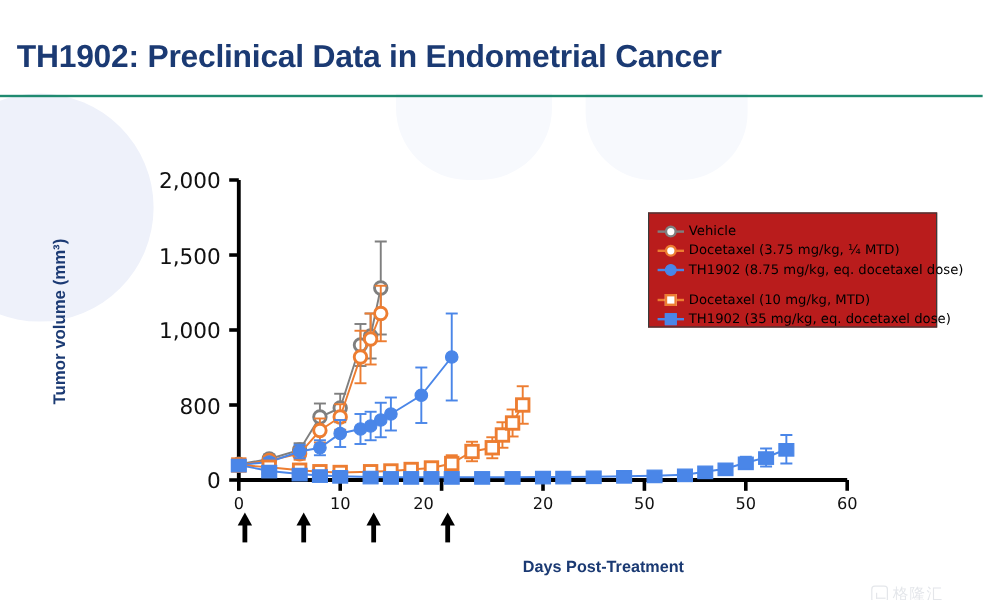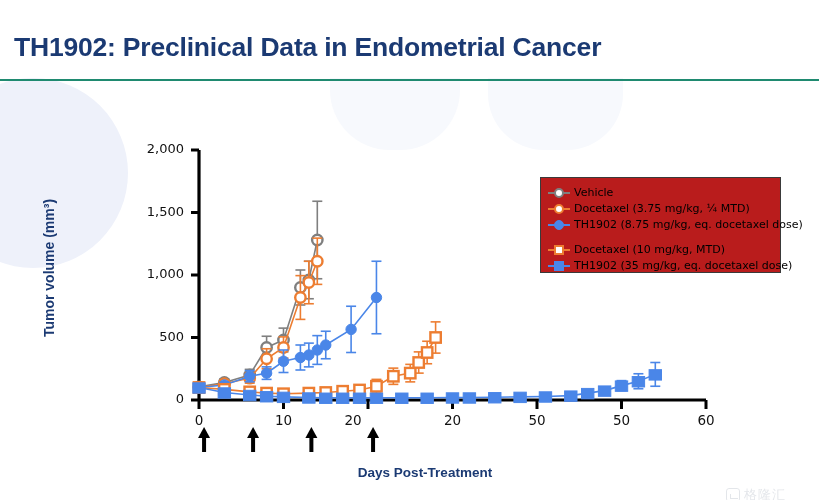"2,000" .ytick-lab { font-size: 13px -> 18px }
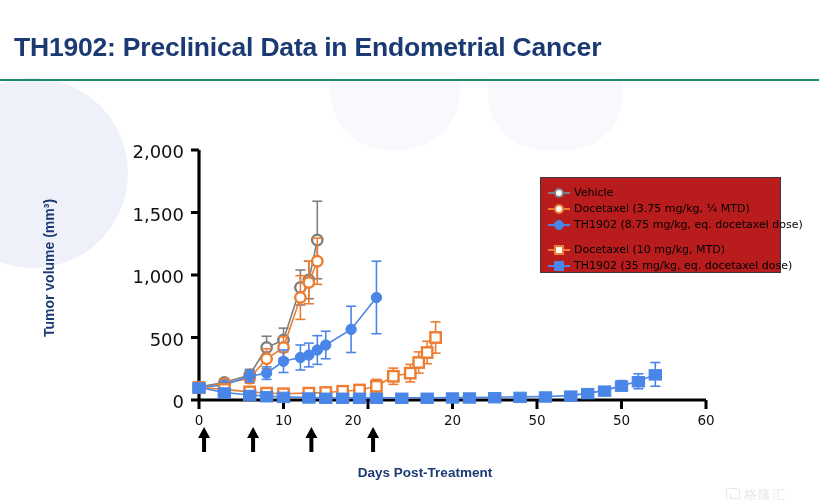"500" div.ytick-lab { text: 500 -> 800 }
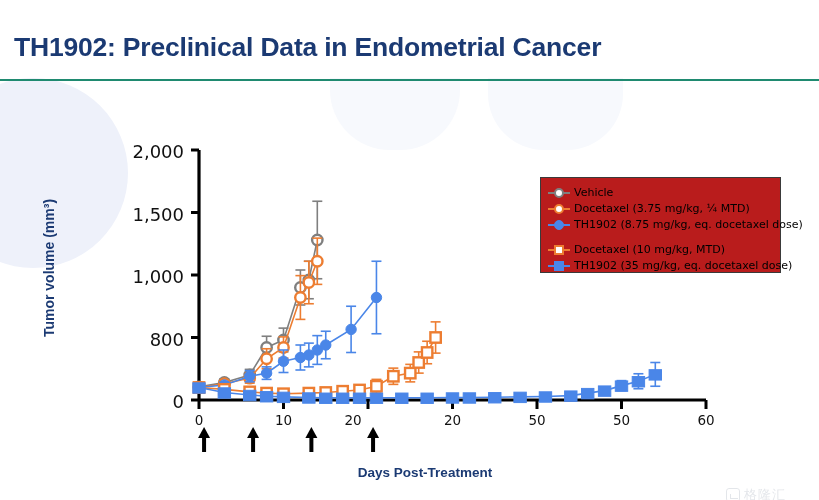"Days Post-Treatment" .xlabel { text-align: center -> right }
